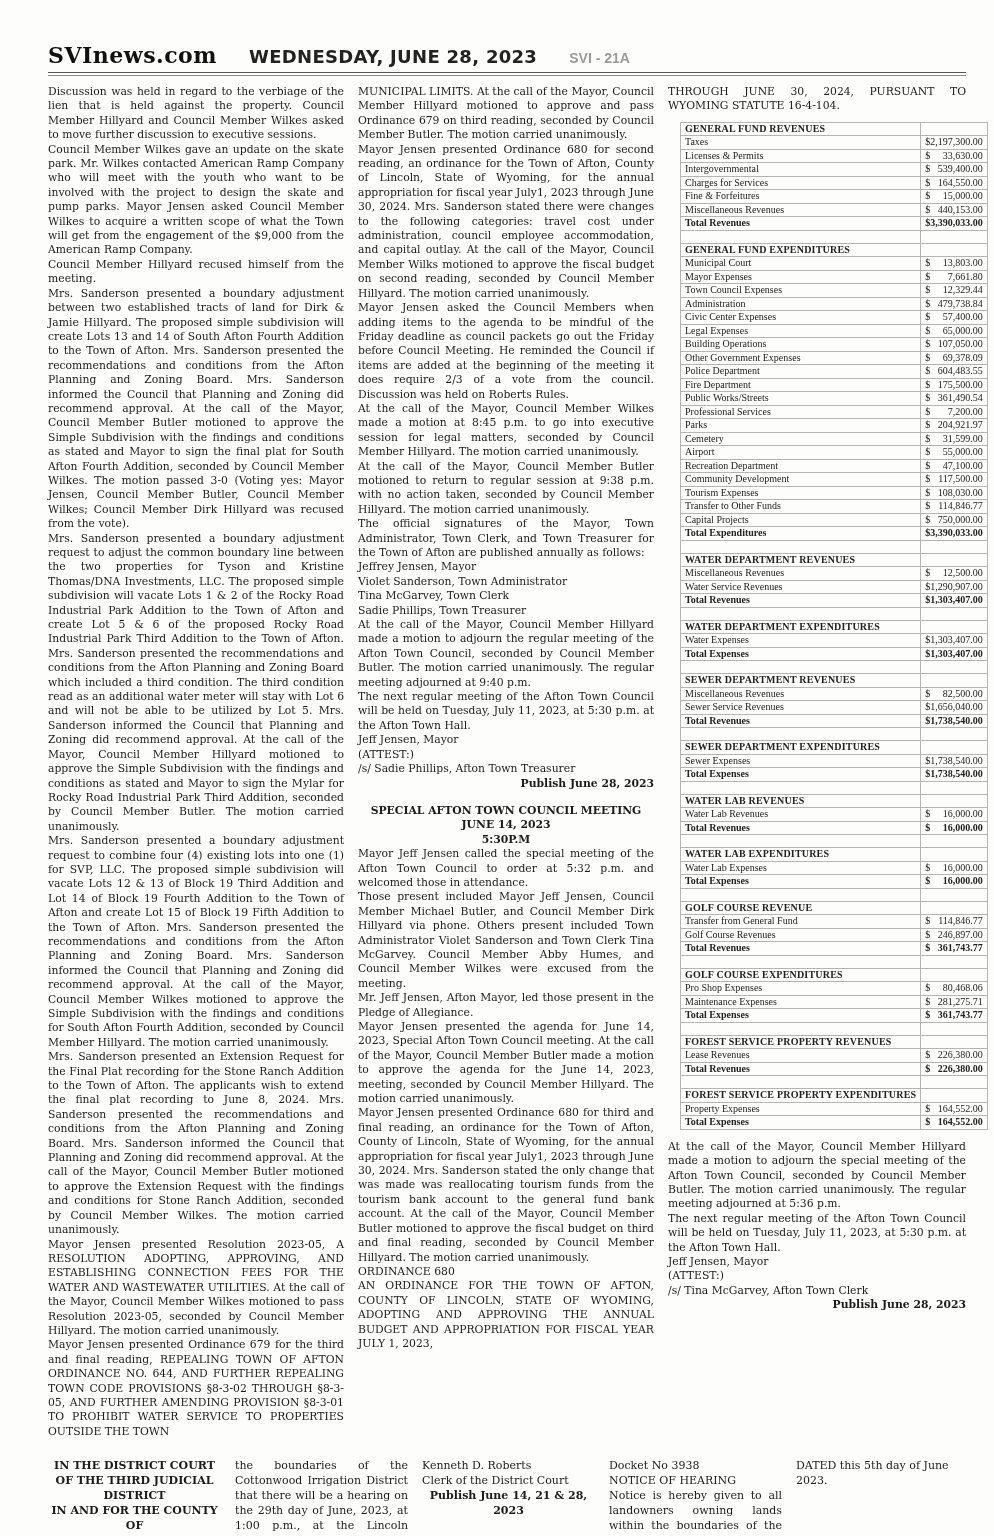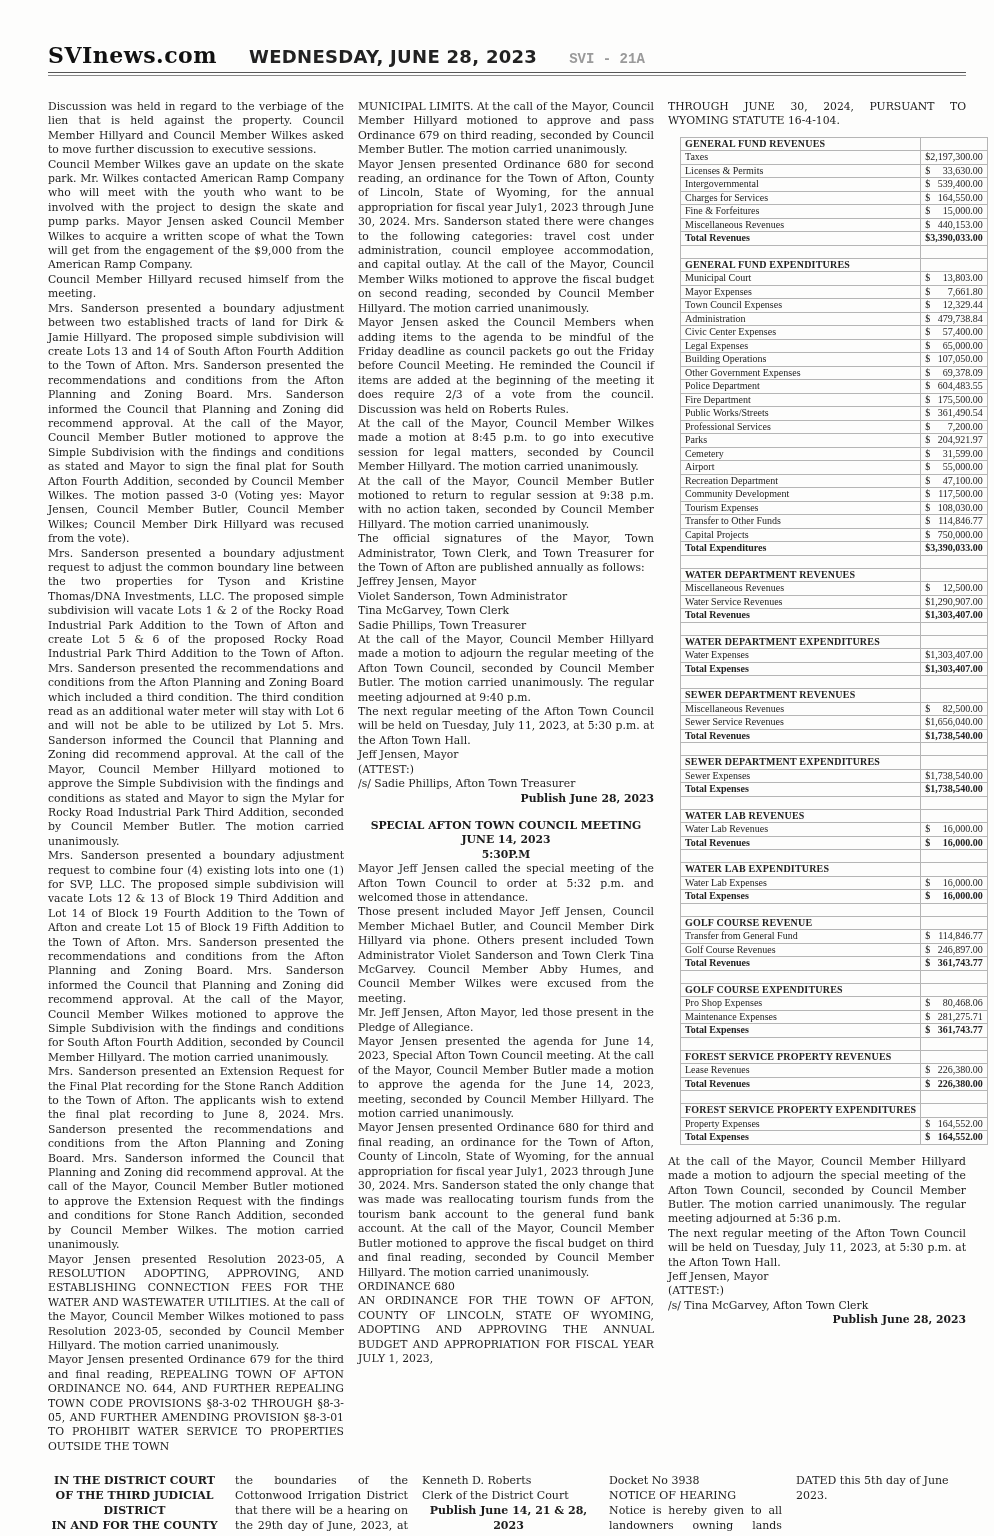"SVI - 21A" .pnum { font-family: Liberation Mono, monospace -> Liberation Sans, sans-serif }
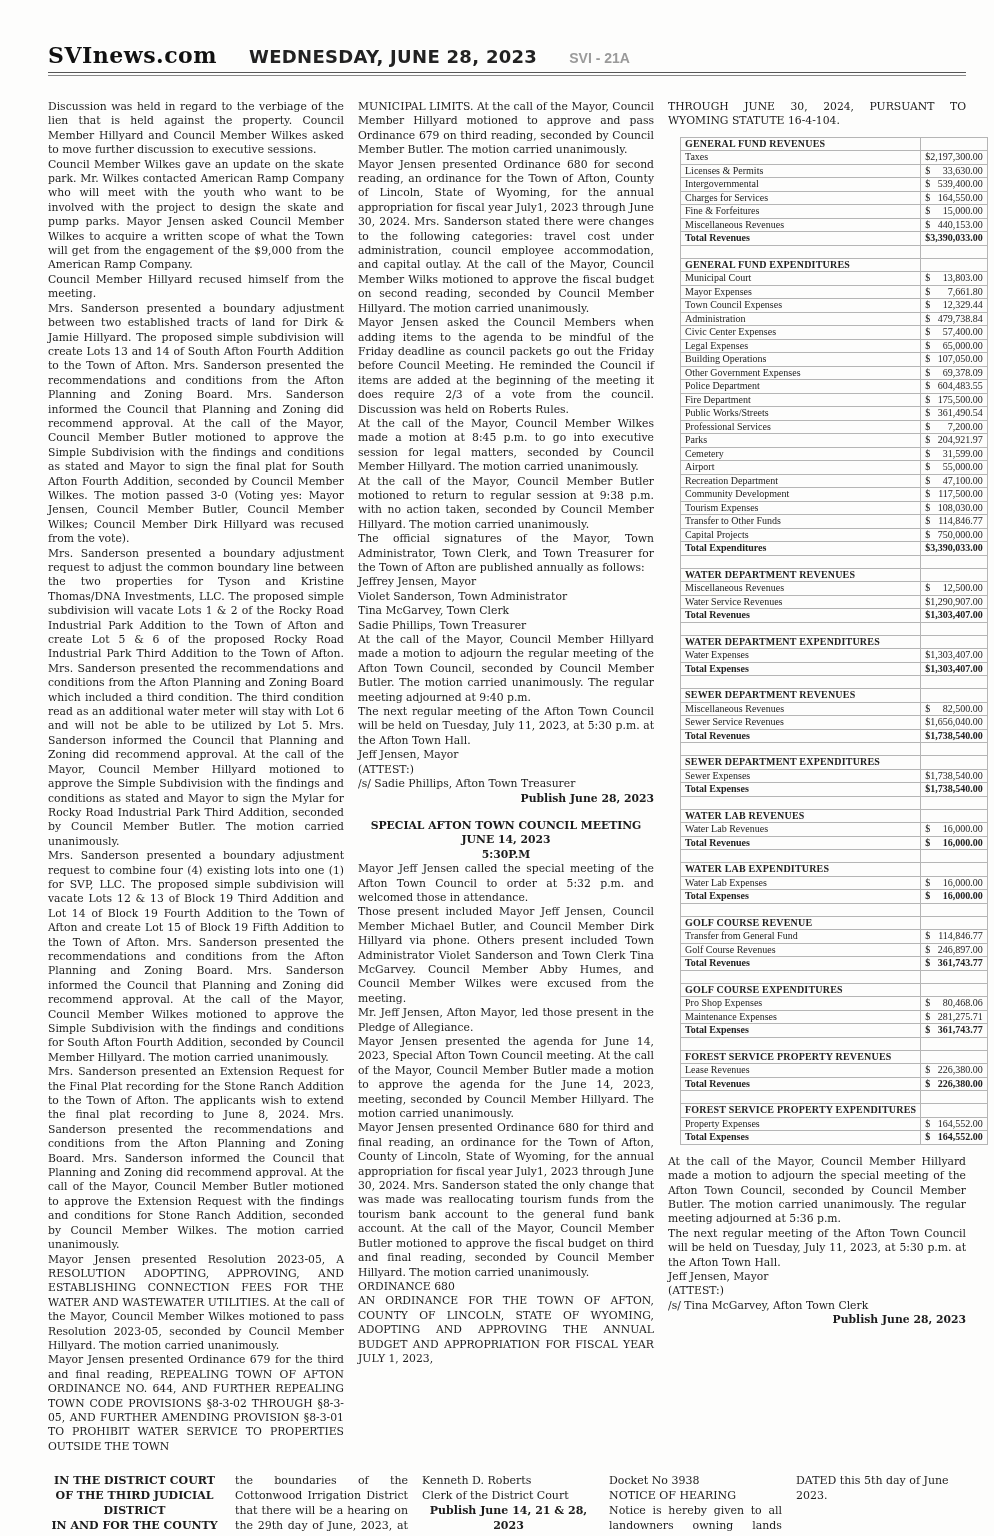"Discussion was held in regard" .main { margin-top: 24px -> 9px }
